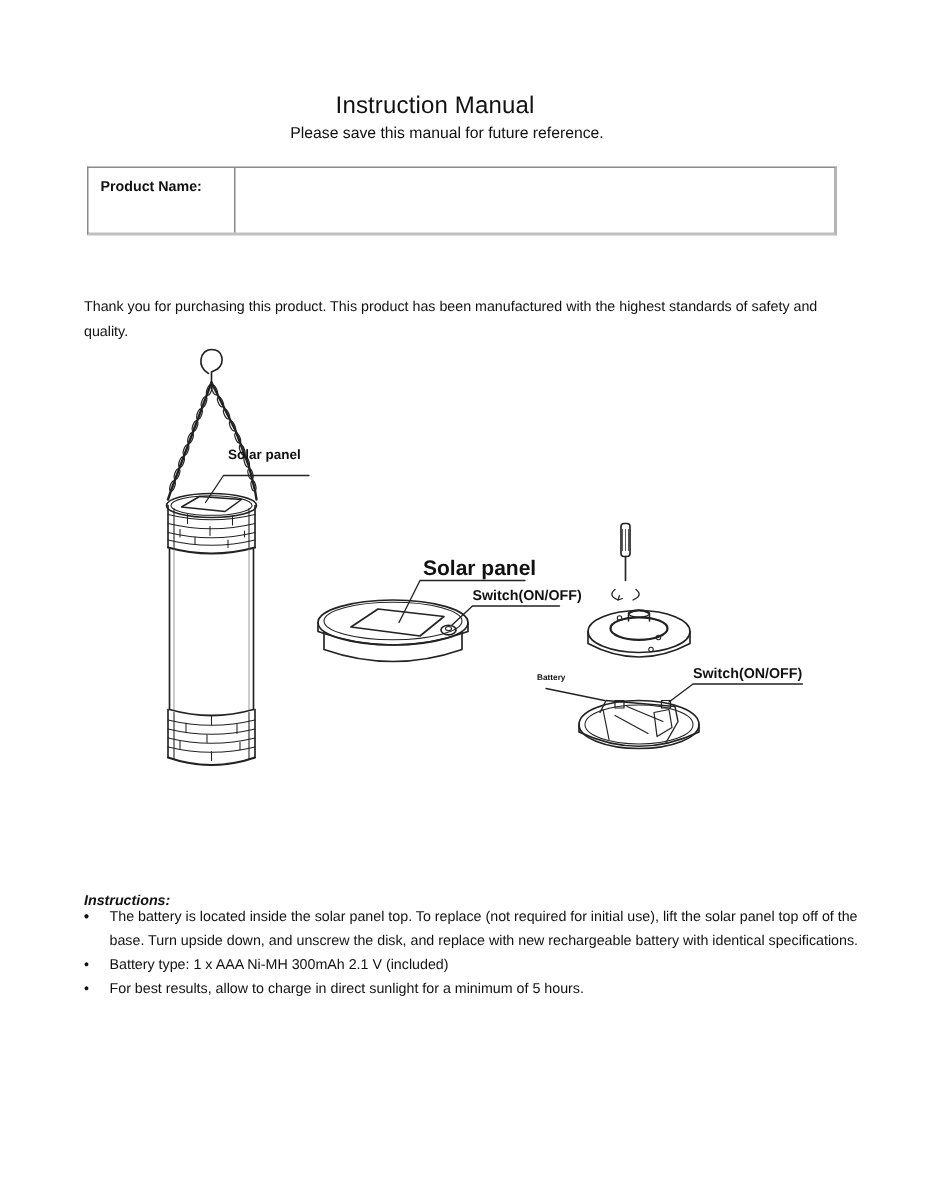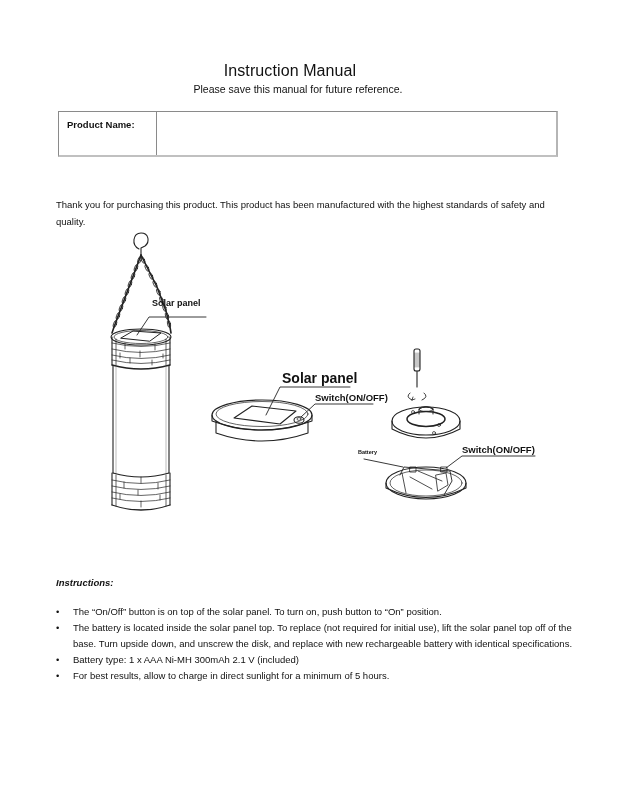"Instructions:" .instructions-heading { top: 577px -> 595px }
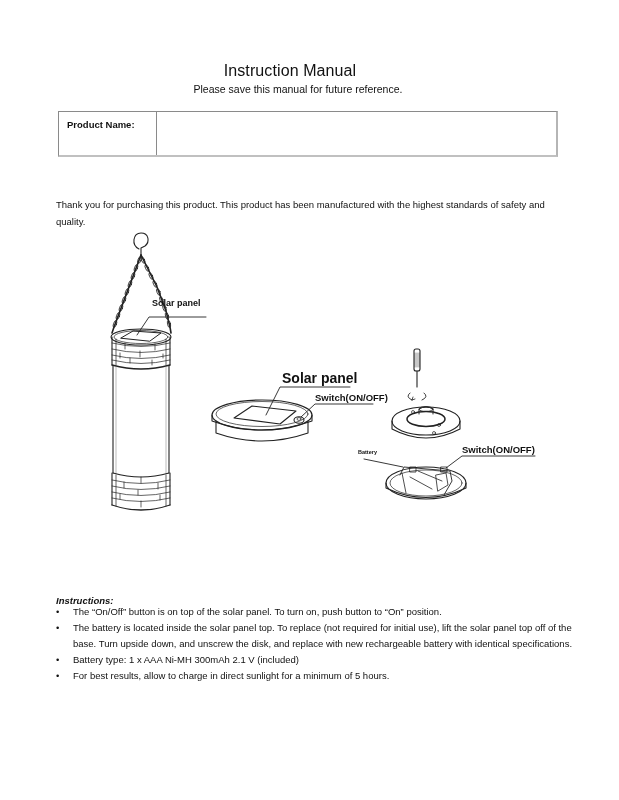"The “On/Off” button is on" span { html: <span>The “On/Off” button is on top of the solar panel. To turn on, push button to “On” position.</span> -> none }
